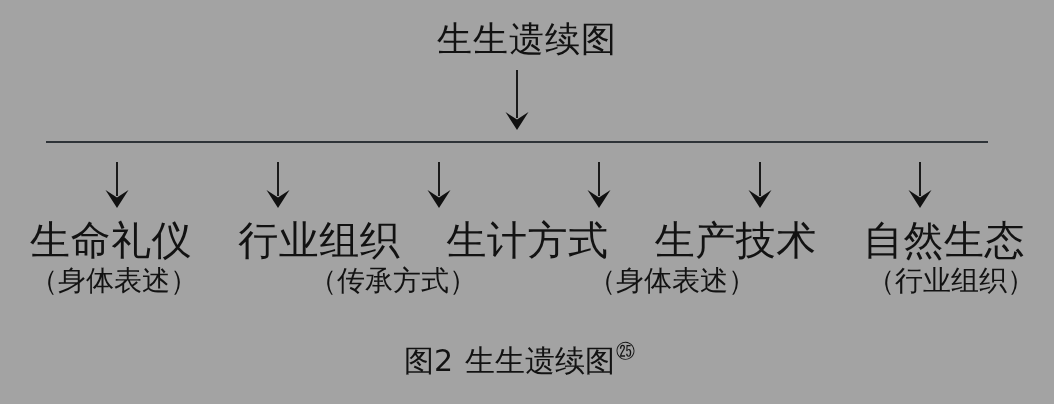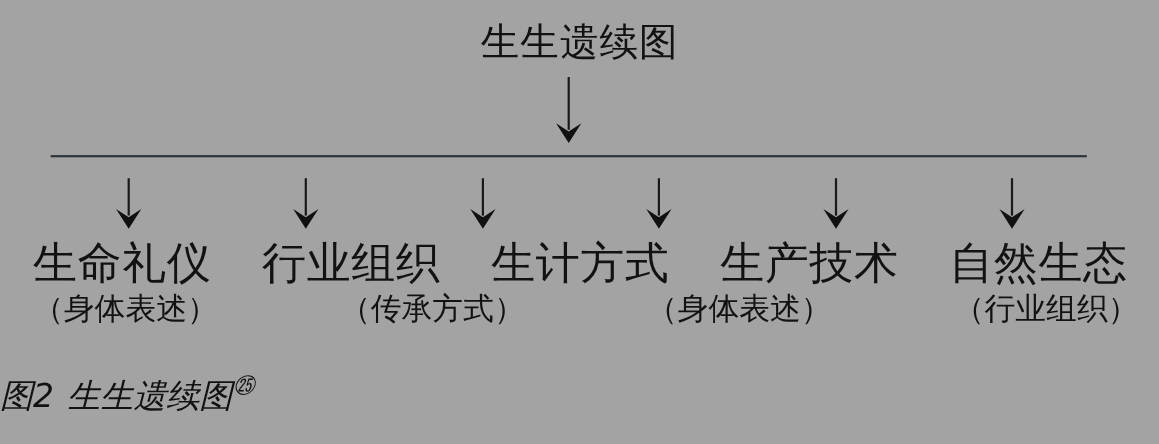"图2 生生遗续图㉕" .caption { font-style: italic -> none; text-align: none -> center }
